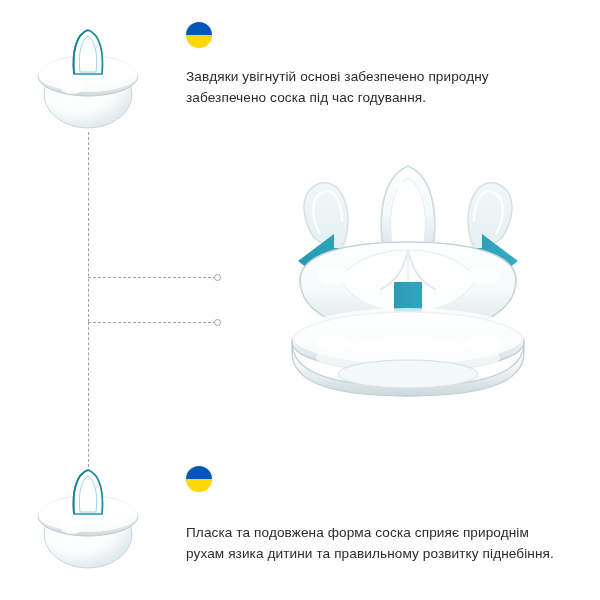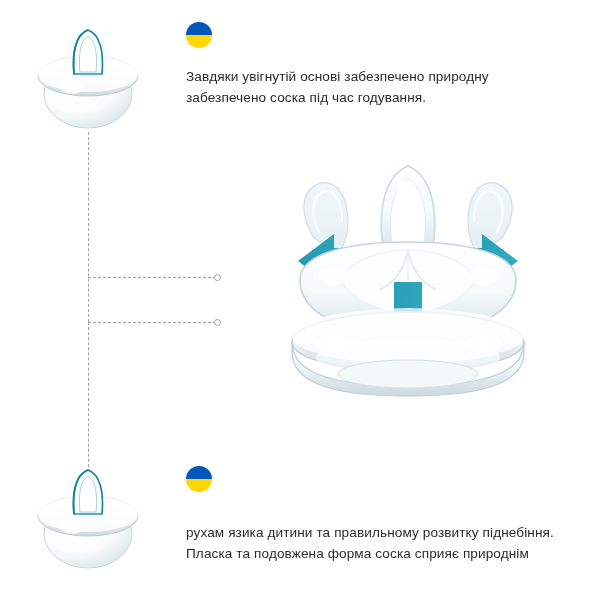"рухам язика дитини та правильному" div { order: before "Пласка та подовжена форма соска" -> after "Пласка та подовжена форма соска" }
